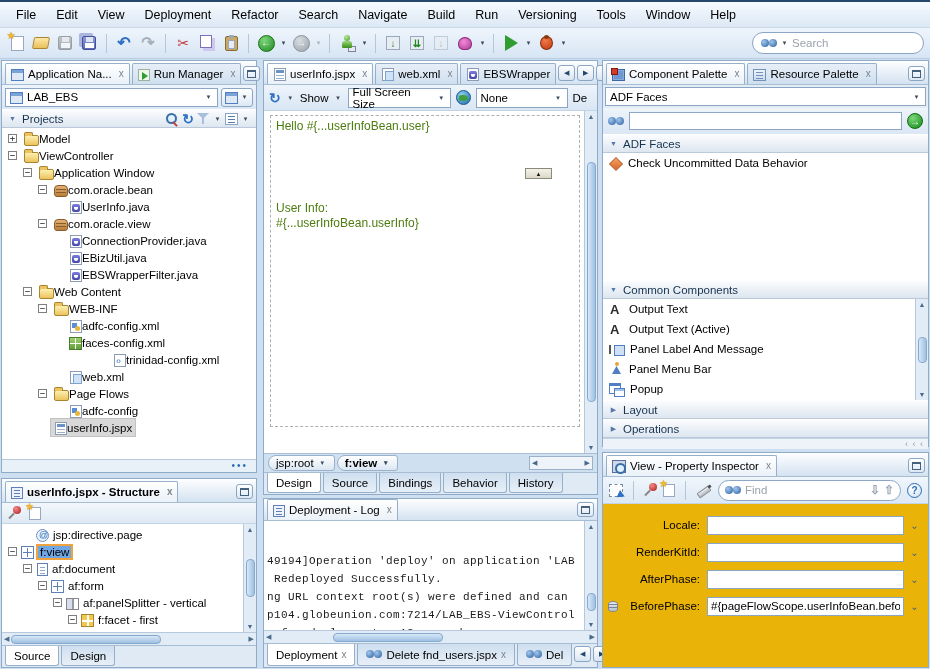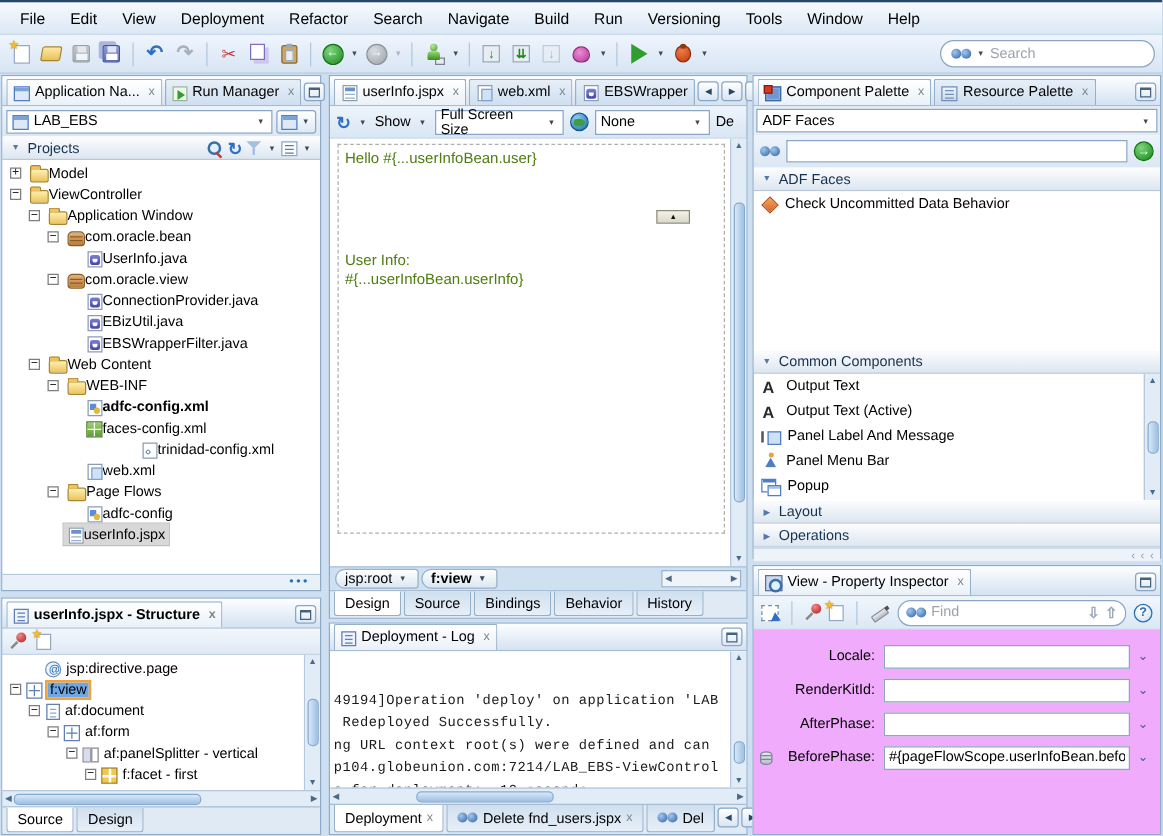"adfc-config.xml" div.trow { font-weight: bold -> none }
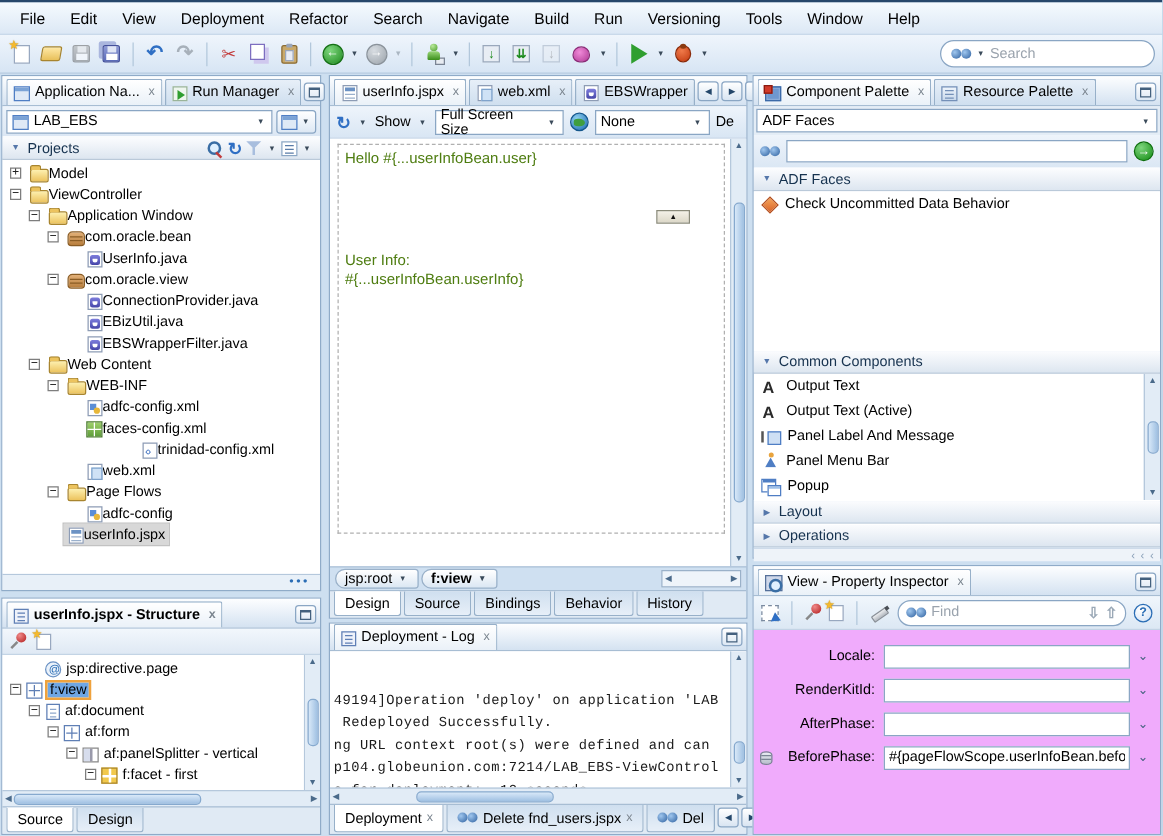"Locale:" #inspector .fields { background: #f0abfc -> #eab308 }
